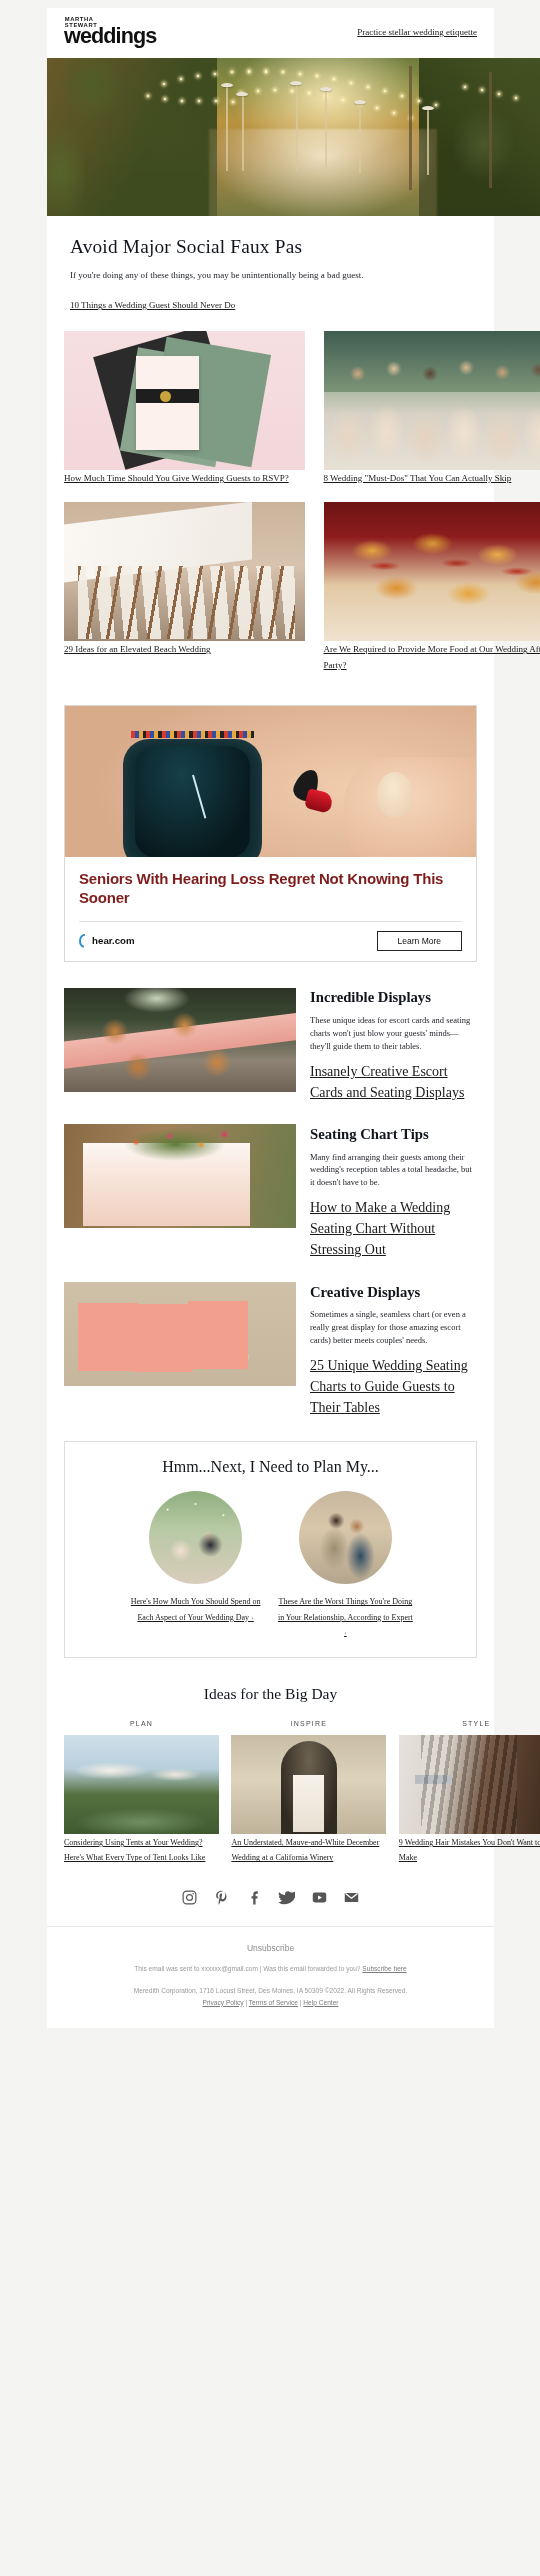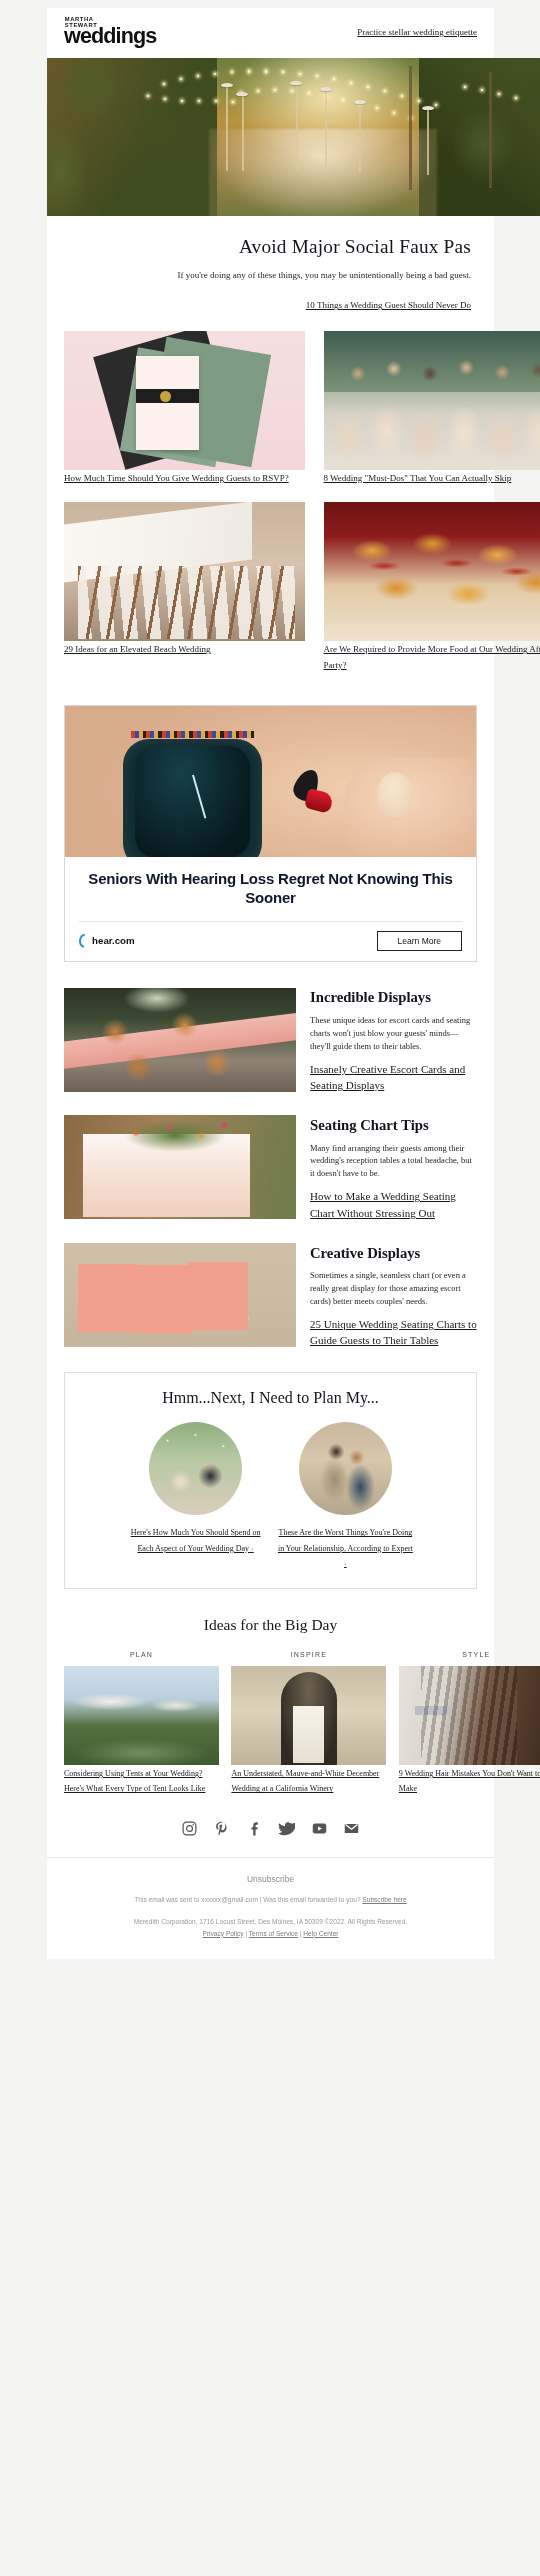"Avoid Major Social Faux Pas" .headline-block { text-align: right -> left }
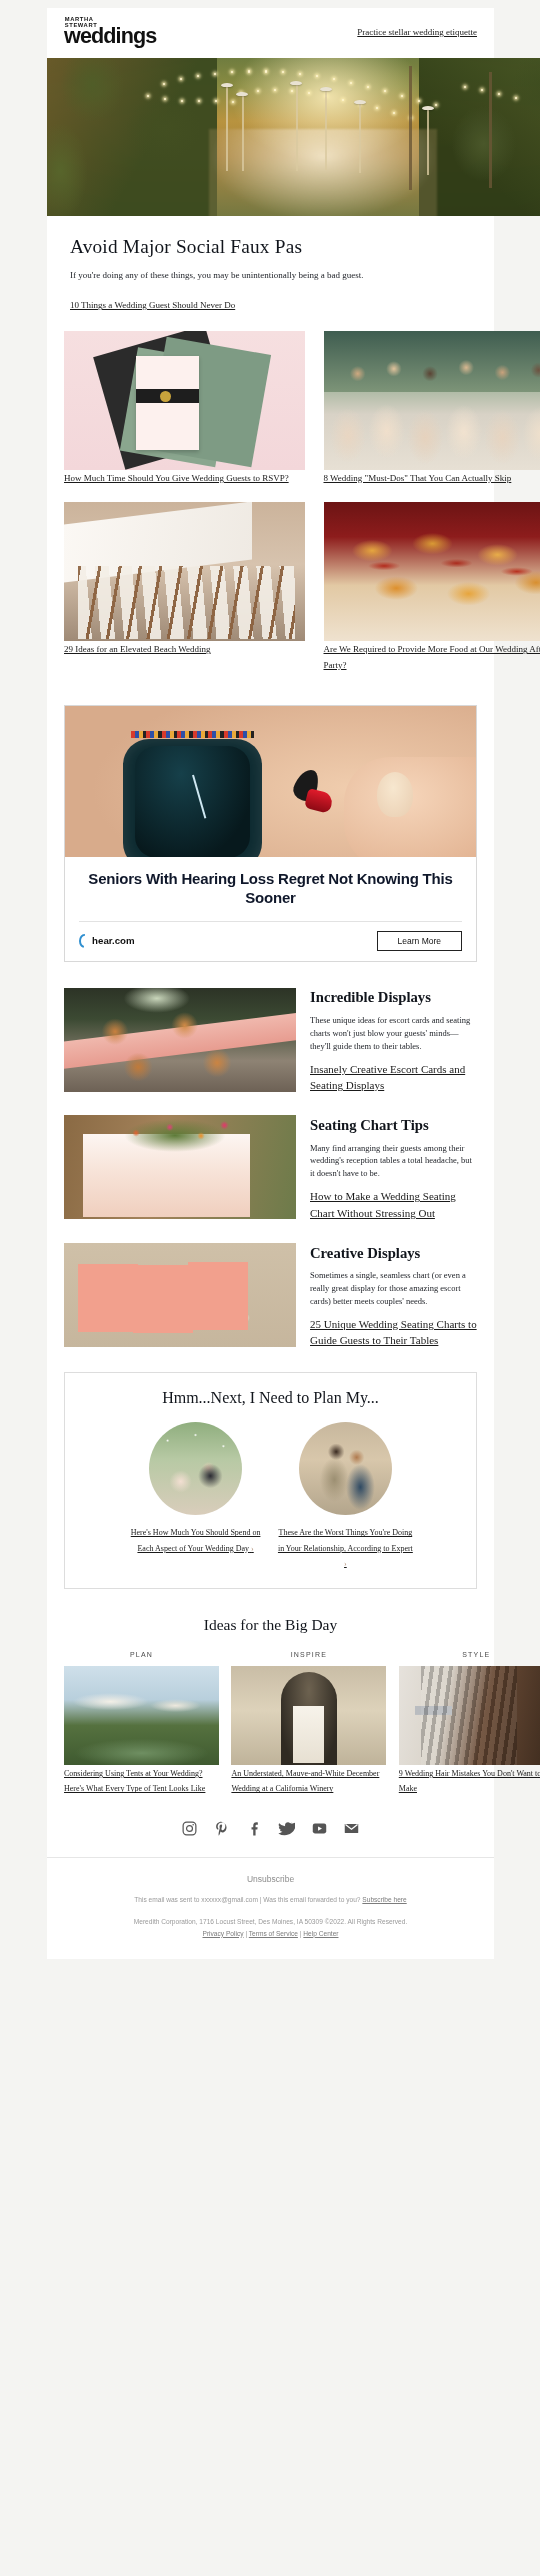"Seniors With Hearing Loss Regret" .ad-body h2 { color: #0f172a -> #7f1d1d; text-align: center -> none }
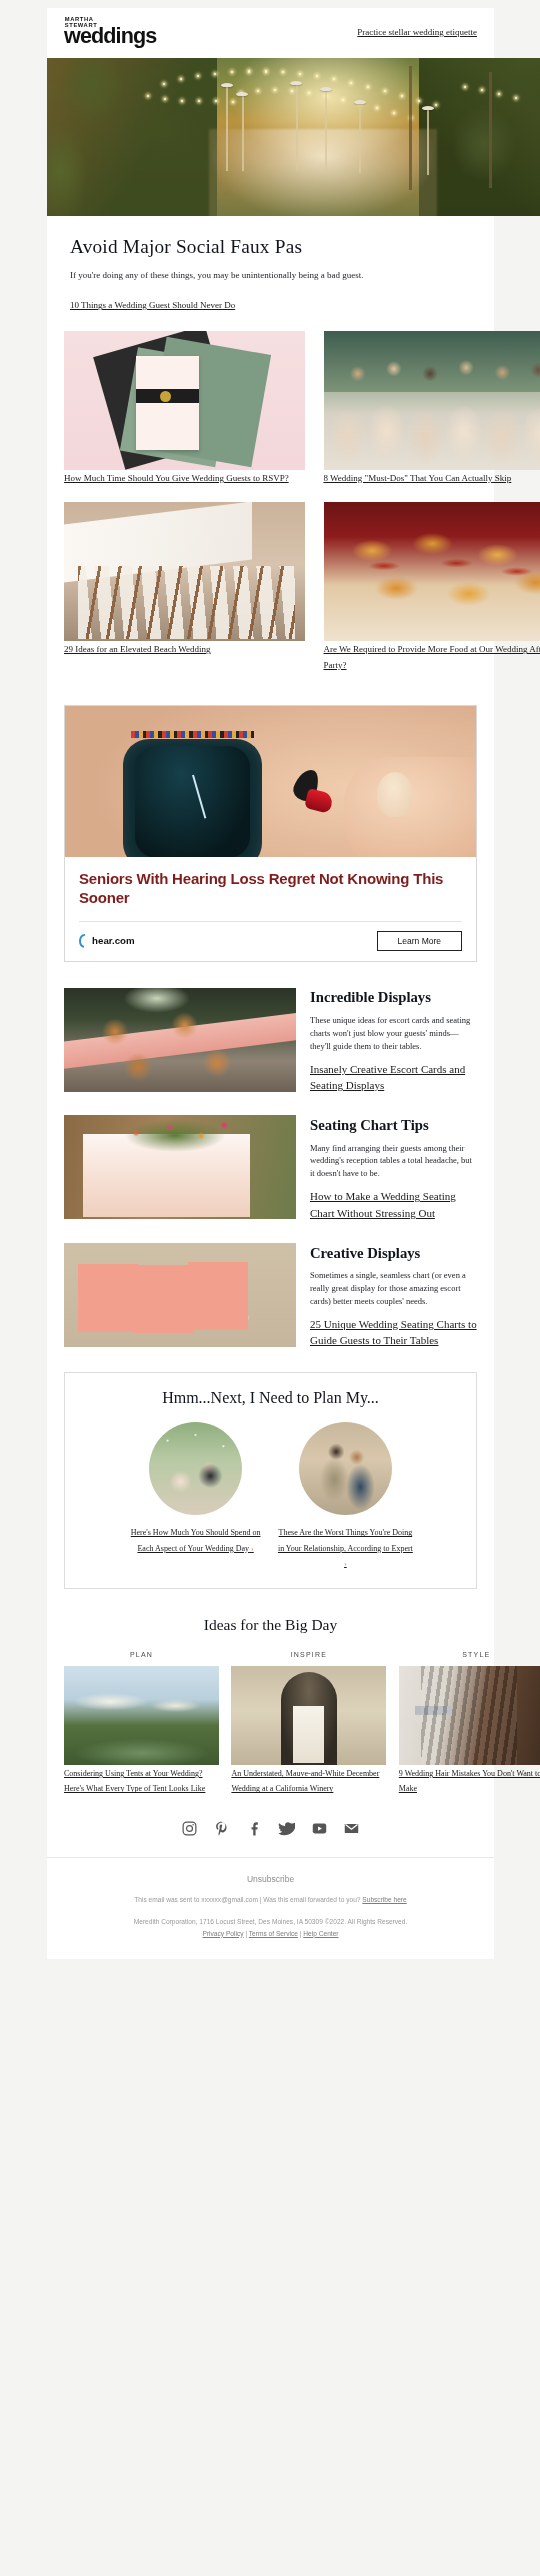"Insanely Creative Escort Cards and" .feat-txt a { font-size: 11px -> 14px }
